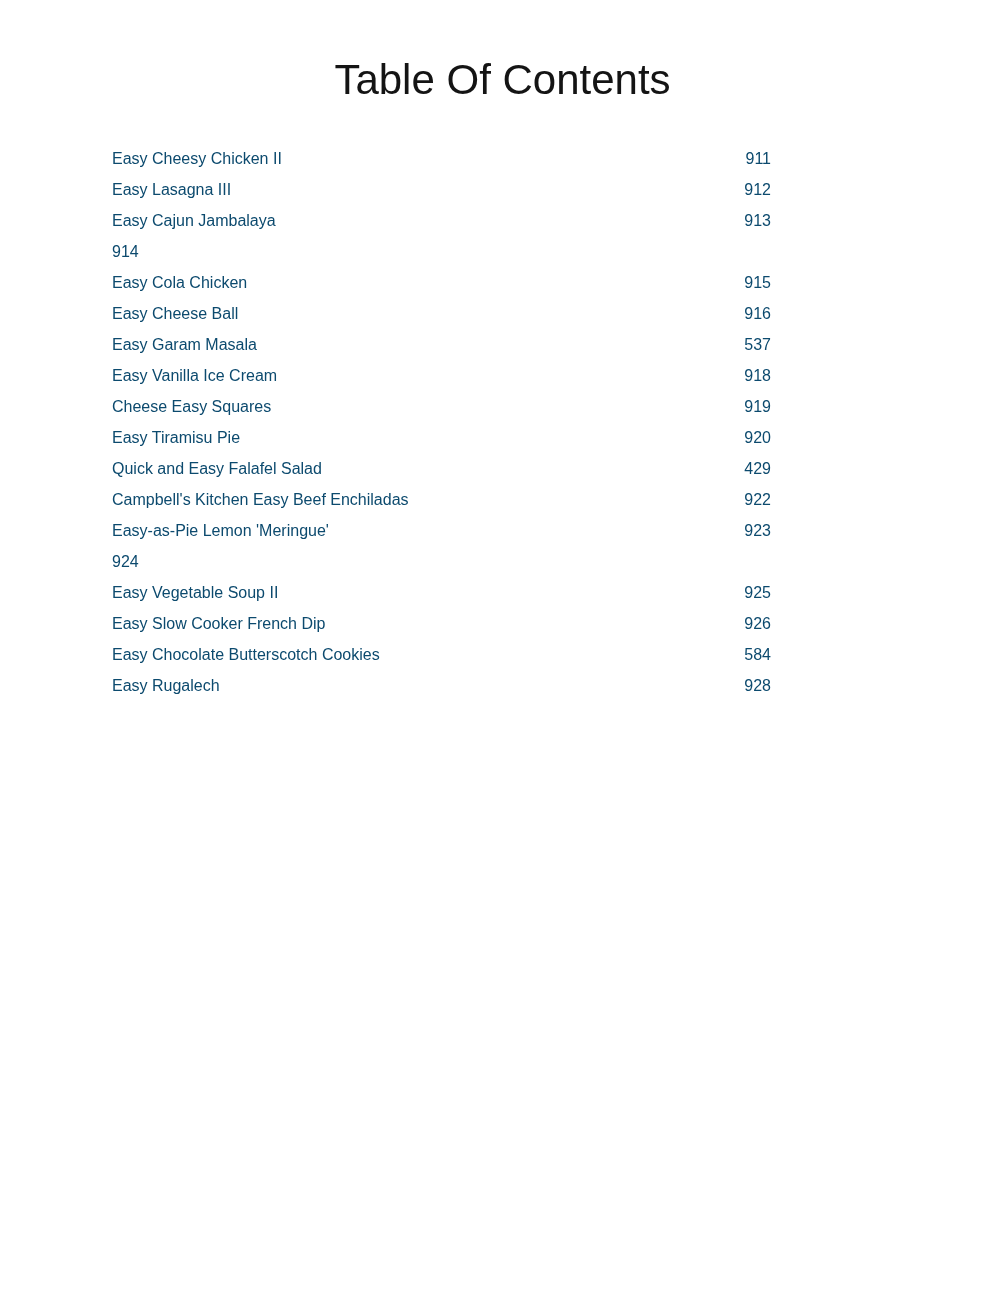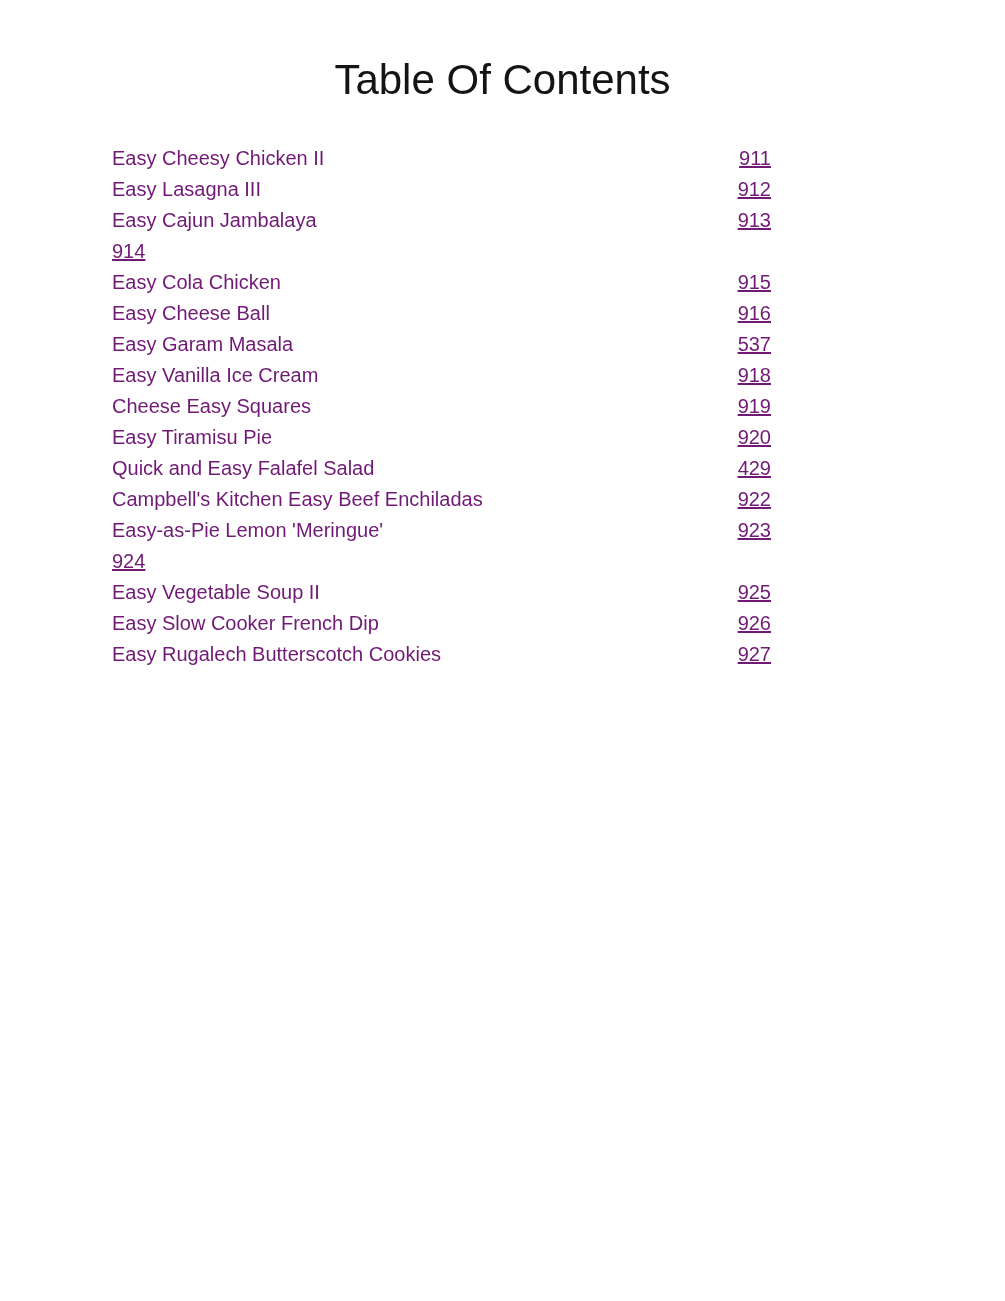"Easy Cheesy Chicken II" .toc-row { color: #701a75 -> #0c4a6e; font-size: 20px -> 16px }
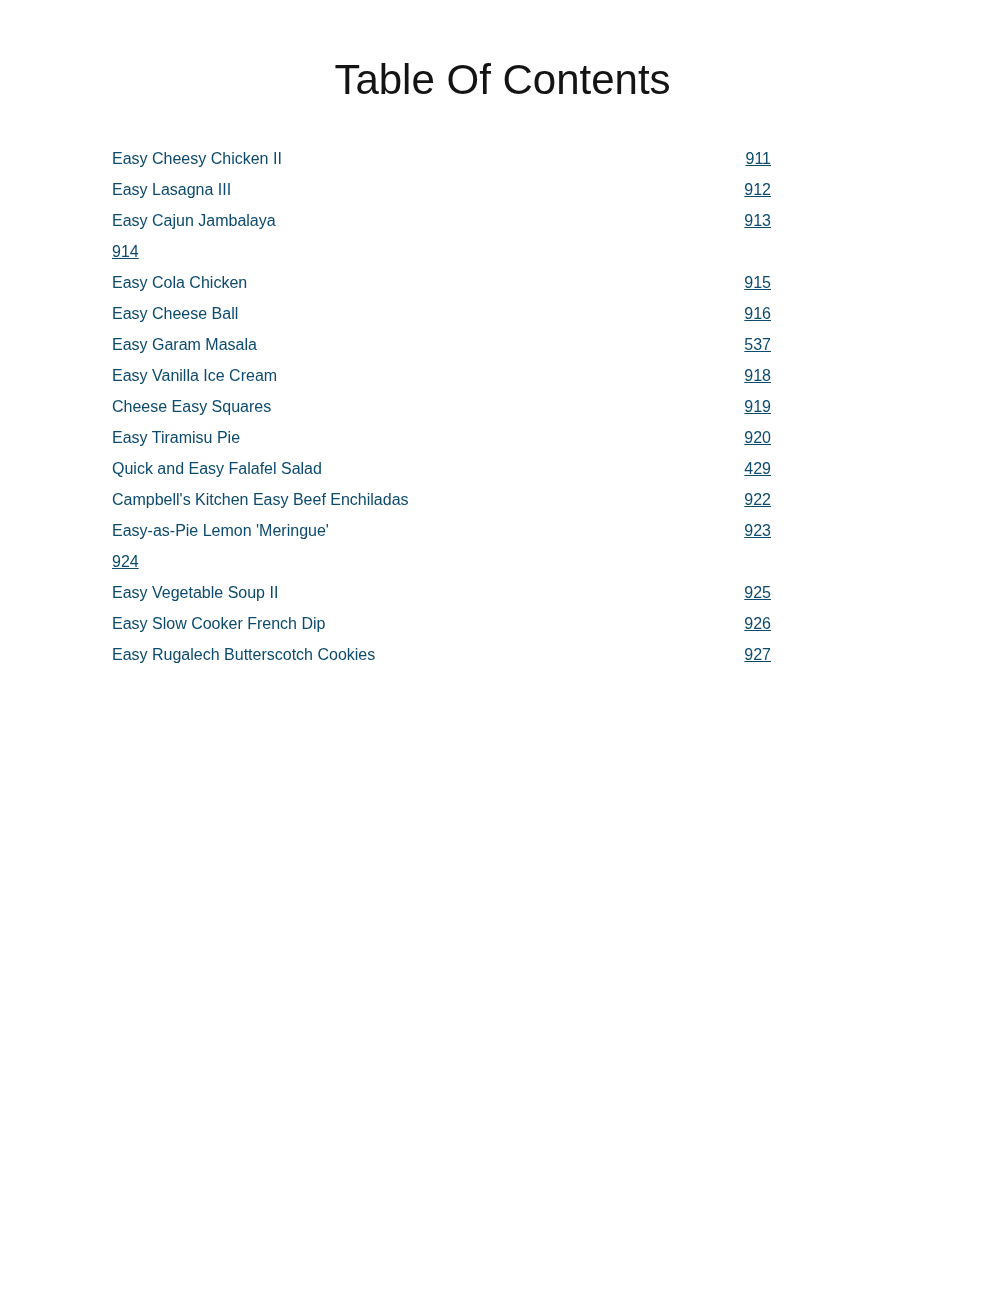"911" .toc-page { text-decoration: underline -> none }
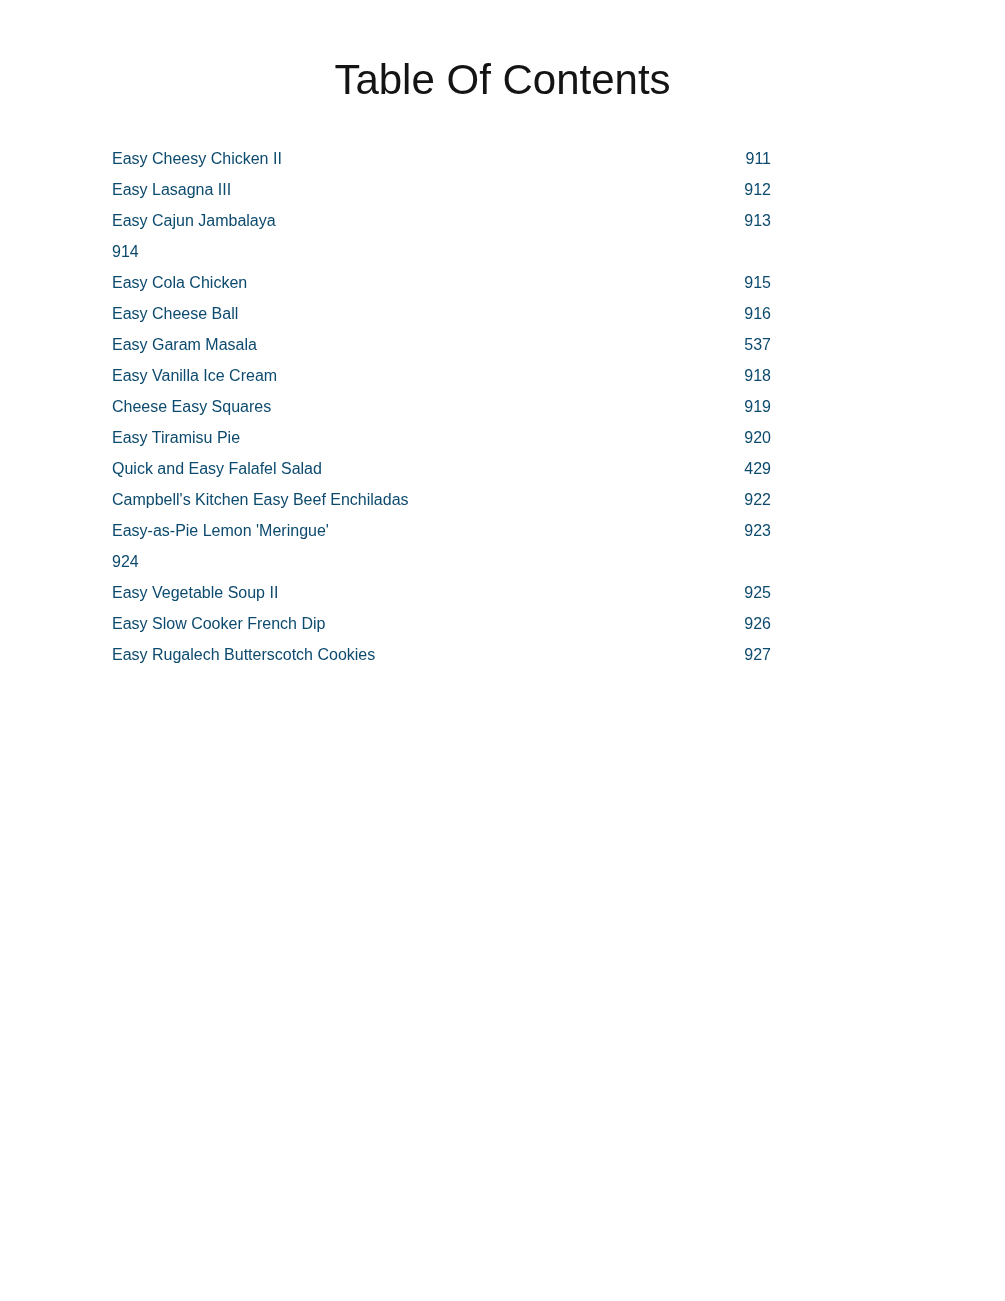"Easy Rugalech Butterscotch Cookies" span.toc-title { text: Rugalech -> Chocolate }
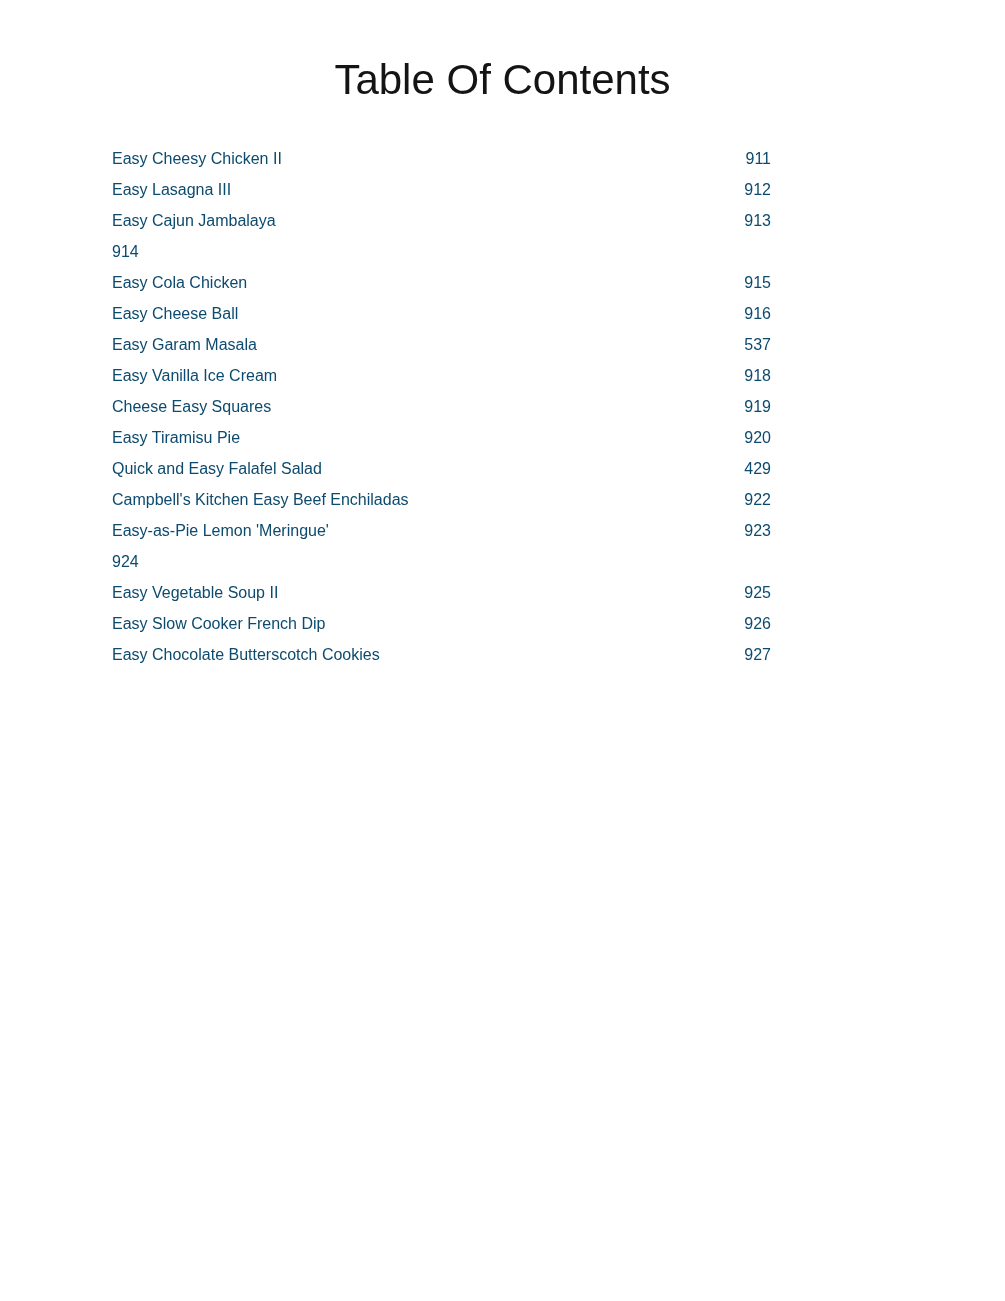"927" span.toc-page { text: 927 -> 584 }
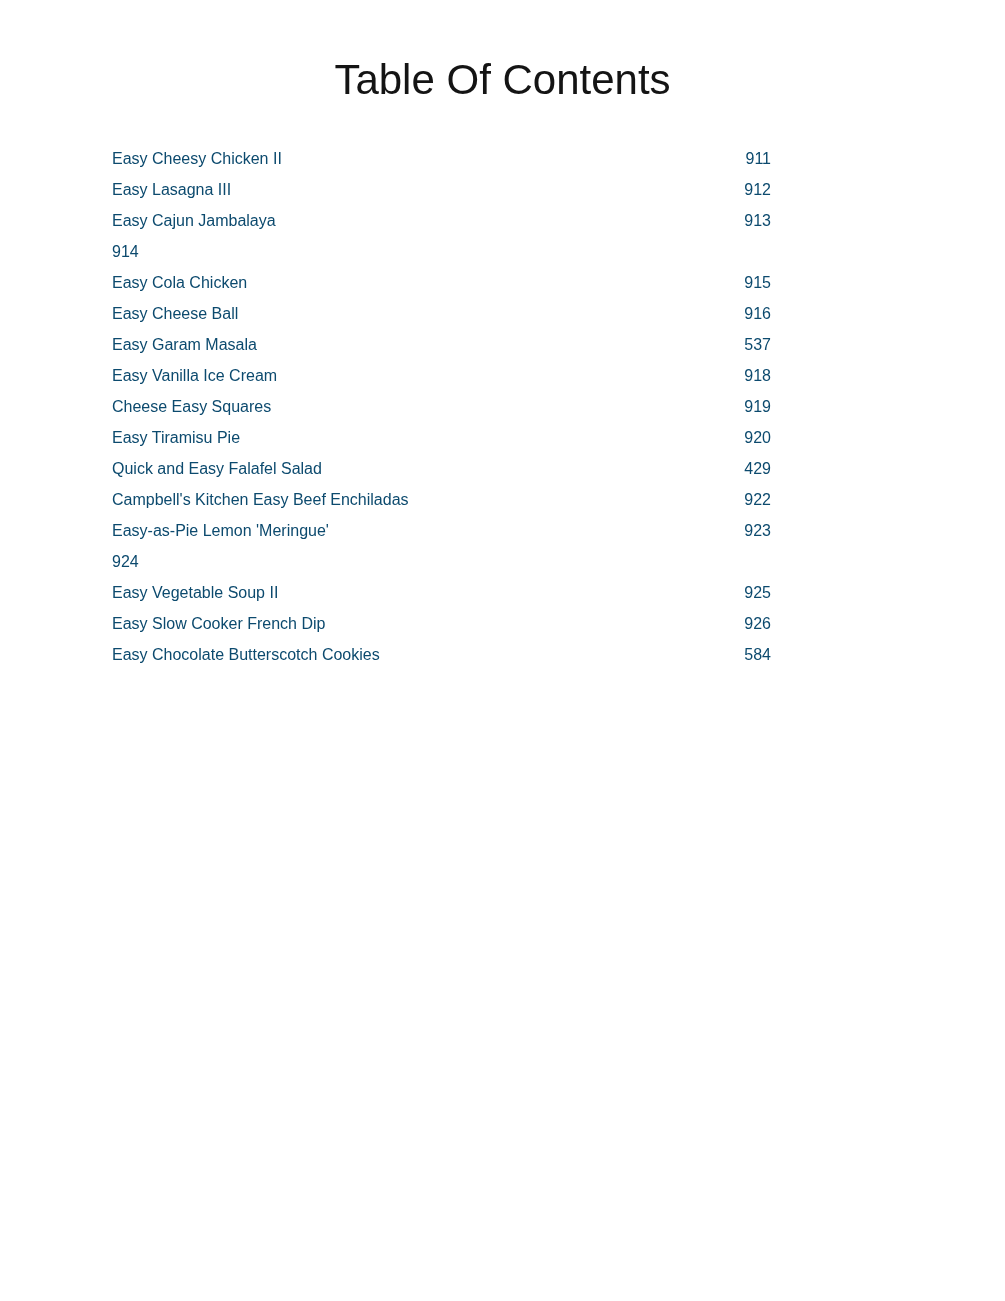"Easy Rugalech" div.toc-row { html: none -> <div> <span>Easy Rugalech</span> <span>928</span> </div> }
